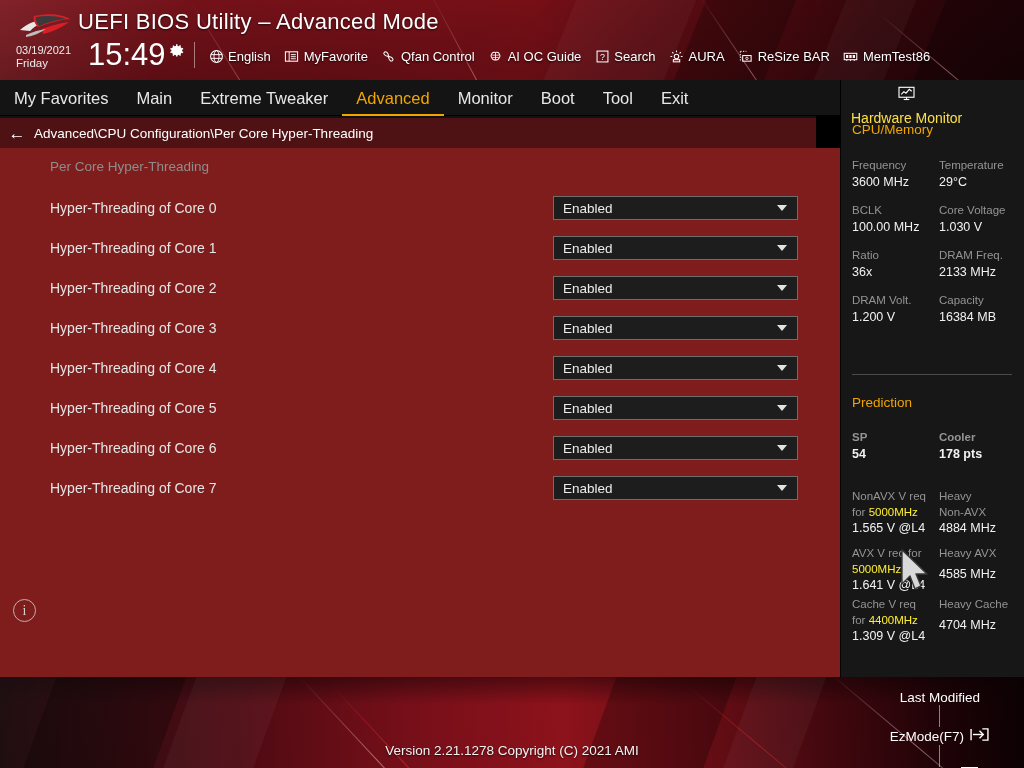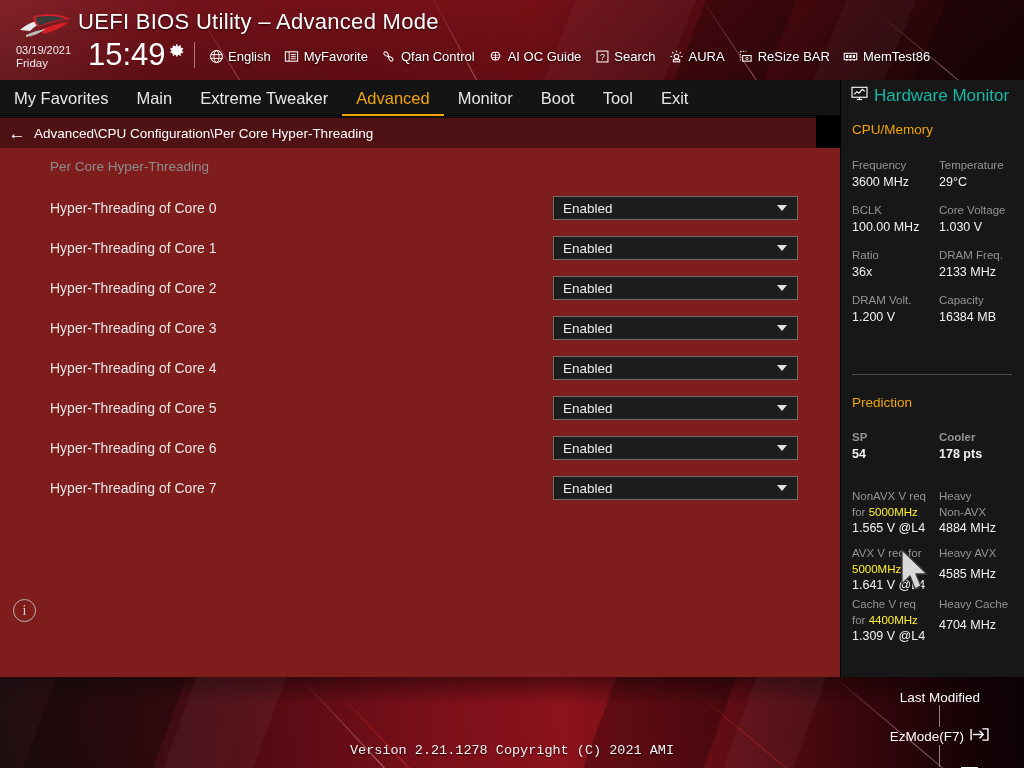"Hardware Monitor" .hw-title { color: #14b8a6 -> #fde047; flex-direction: none -> column; font-size: 17px -> 14px }
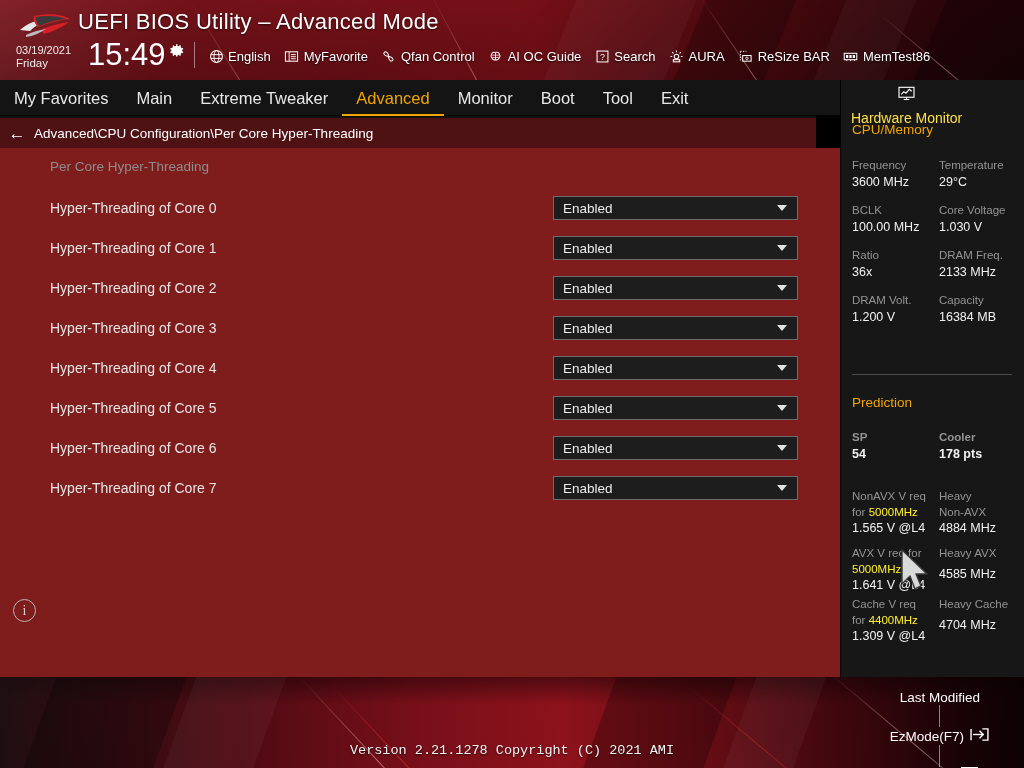"Version 2.21.1278 Copyright (C) 2021" .version { font-family: Liberation Mono, monospace -> none }
